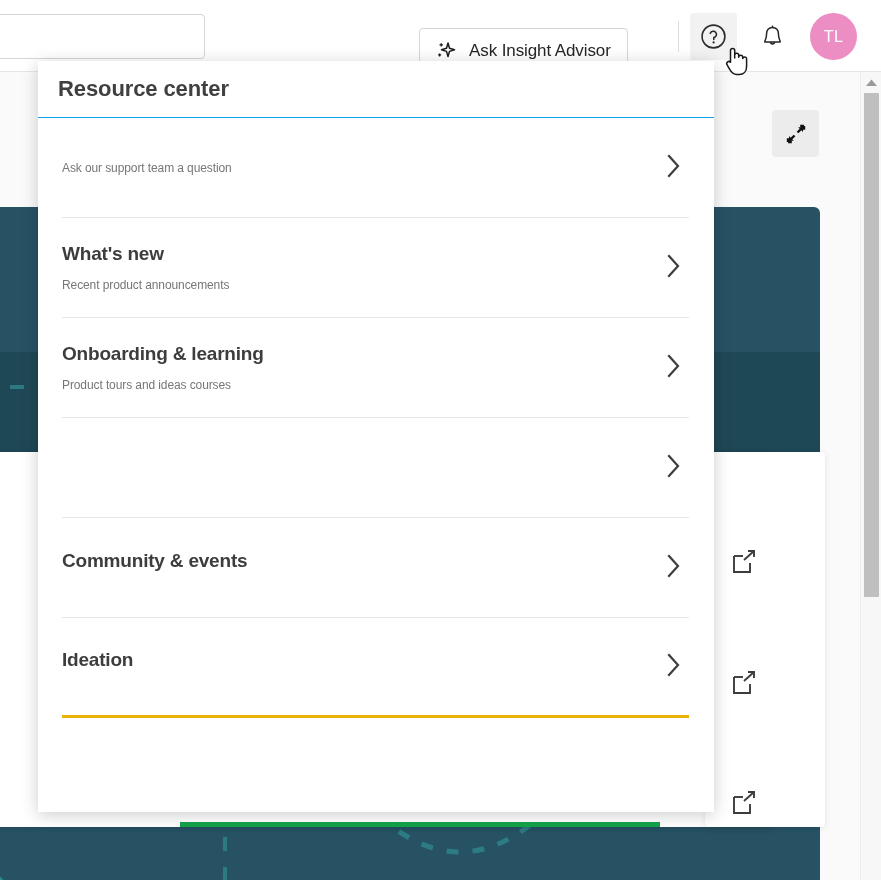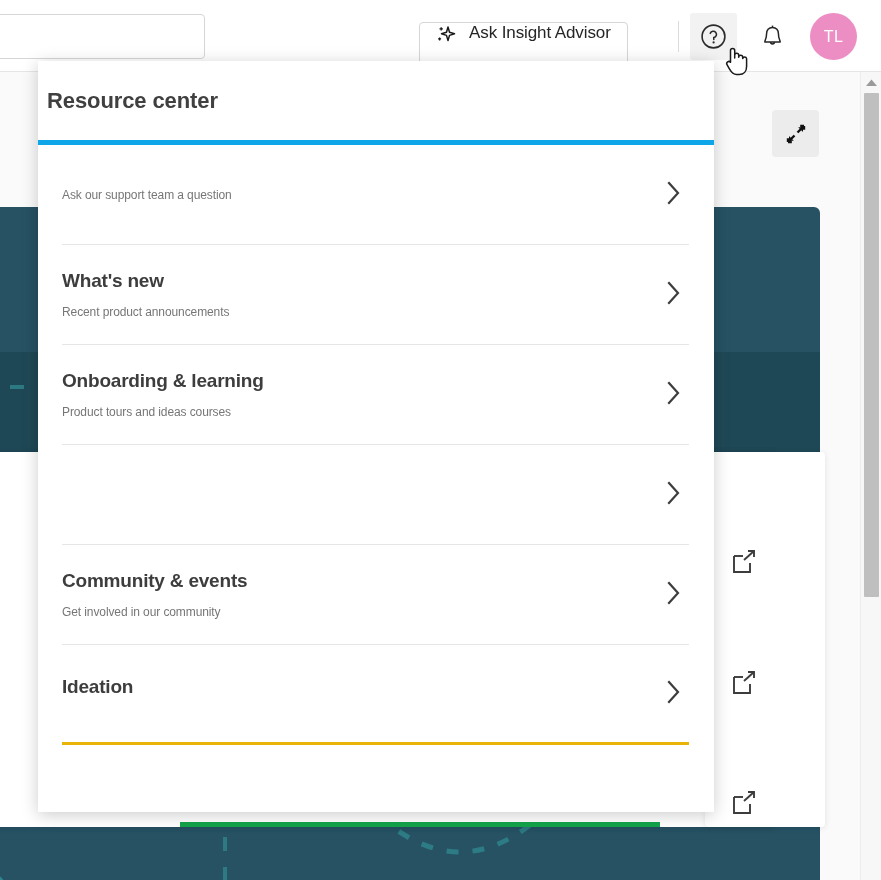"Ask Insight Advisor" .ask-insight-btn { align-items: flex-start -> center; top: 22px -> 28px }
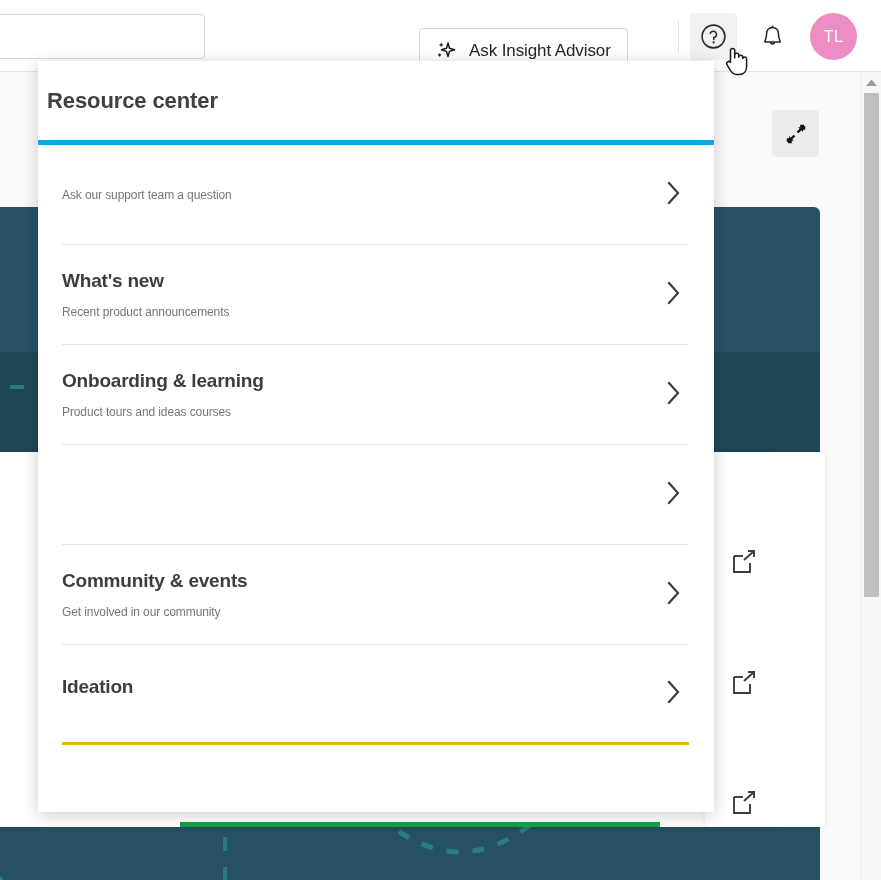"Resource center" .rp-header { border-bottom: 5px solid #0ea5e9 -> 1px solid #0ea5e9; height: 84px -> 57px; padding-left: 9px -> 20px }
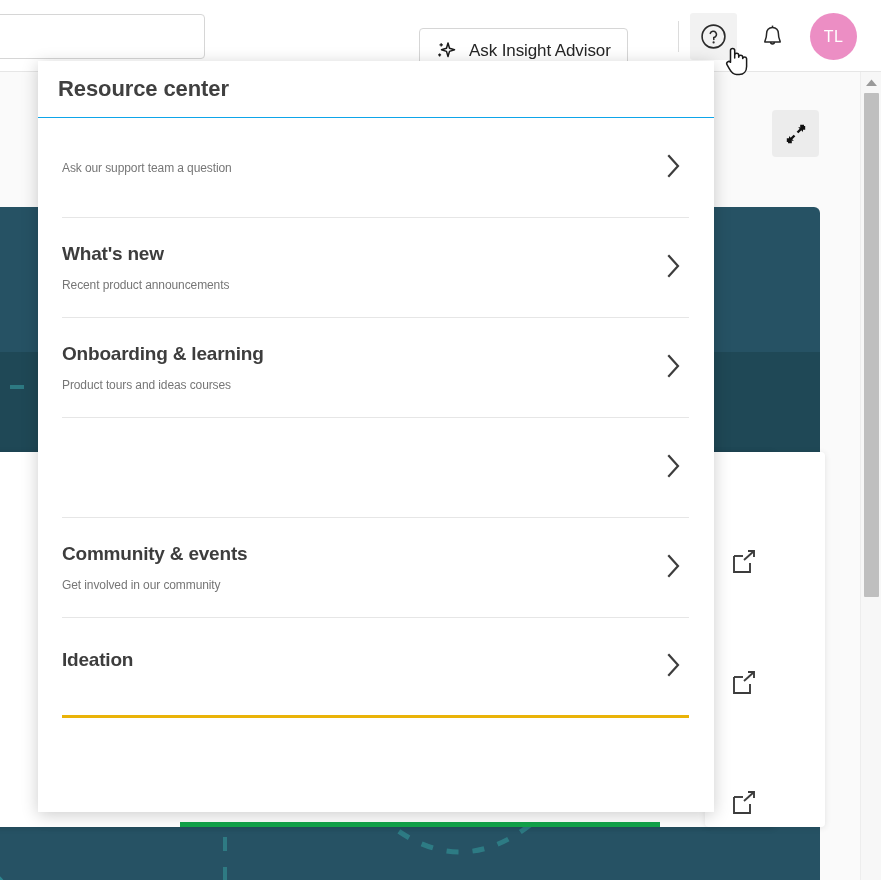"Get involved in our community" div.it-sub { html: <div>Get involved in our community</div> -> none }
